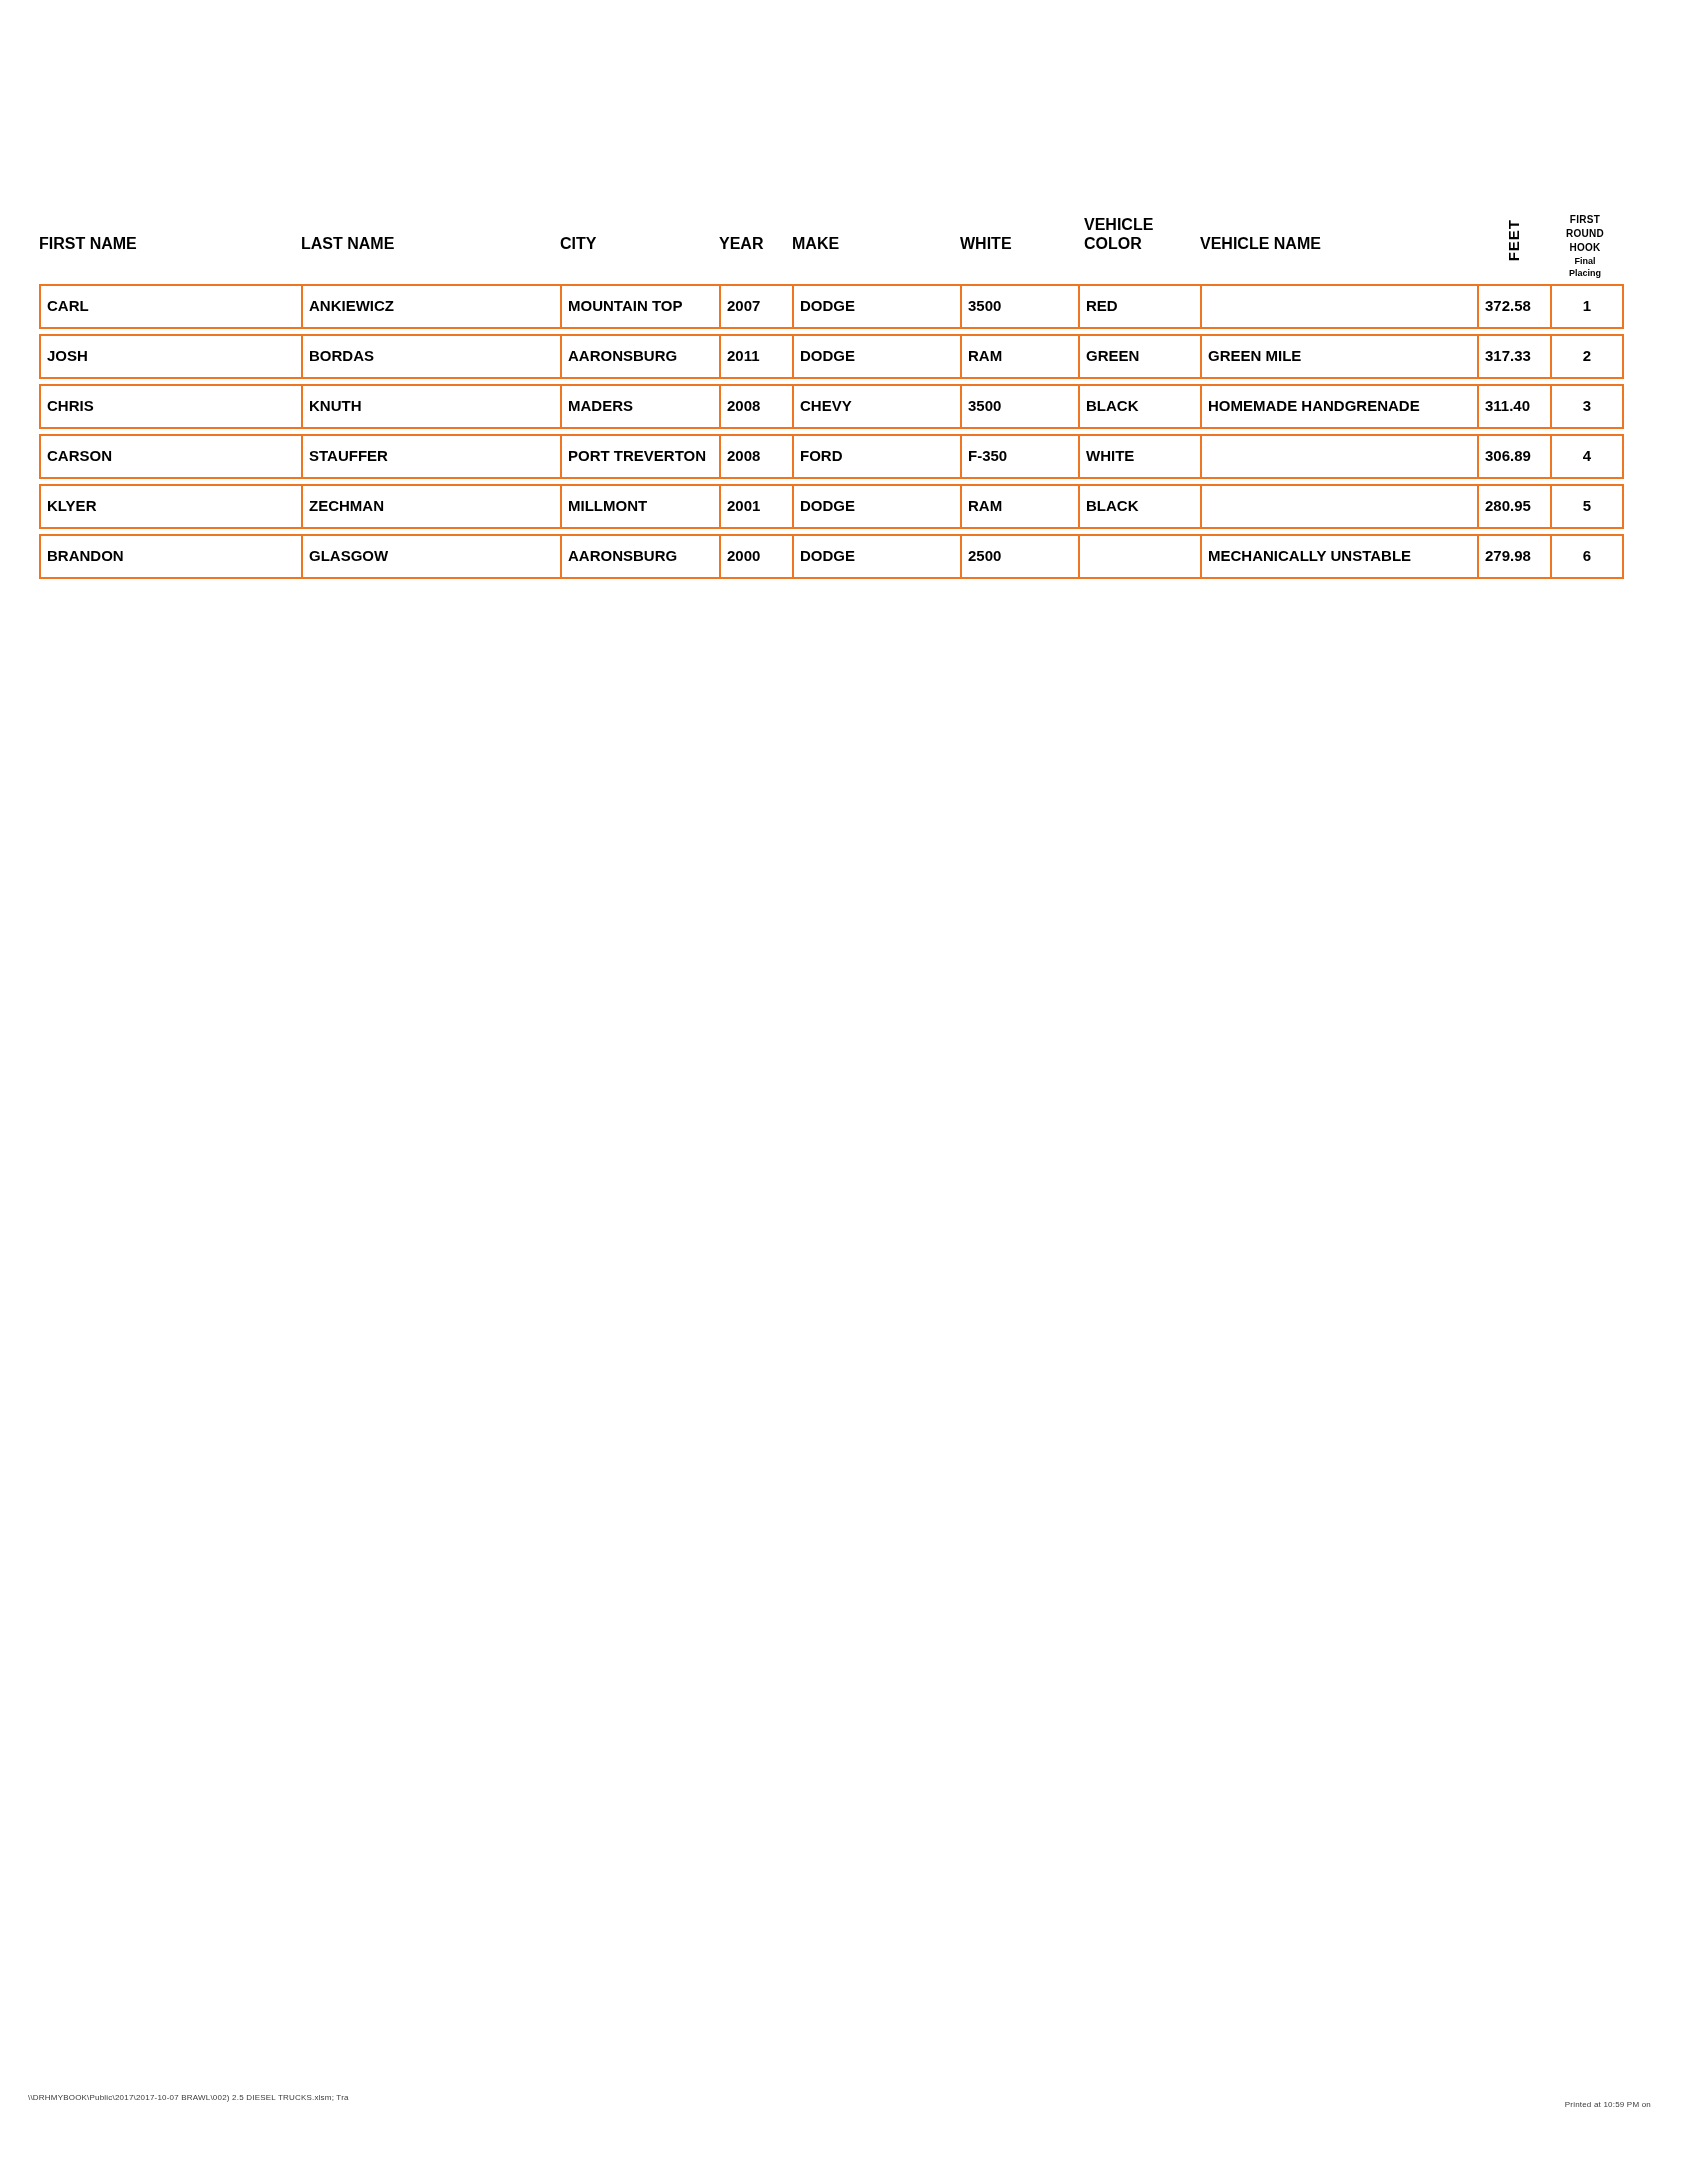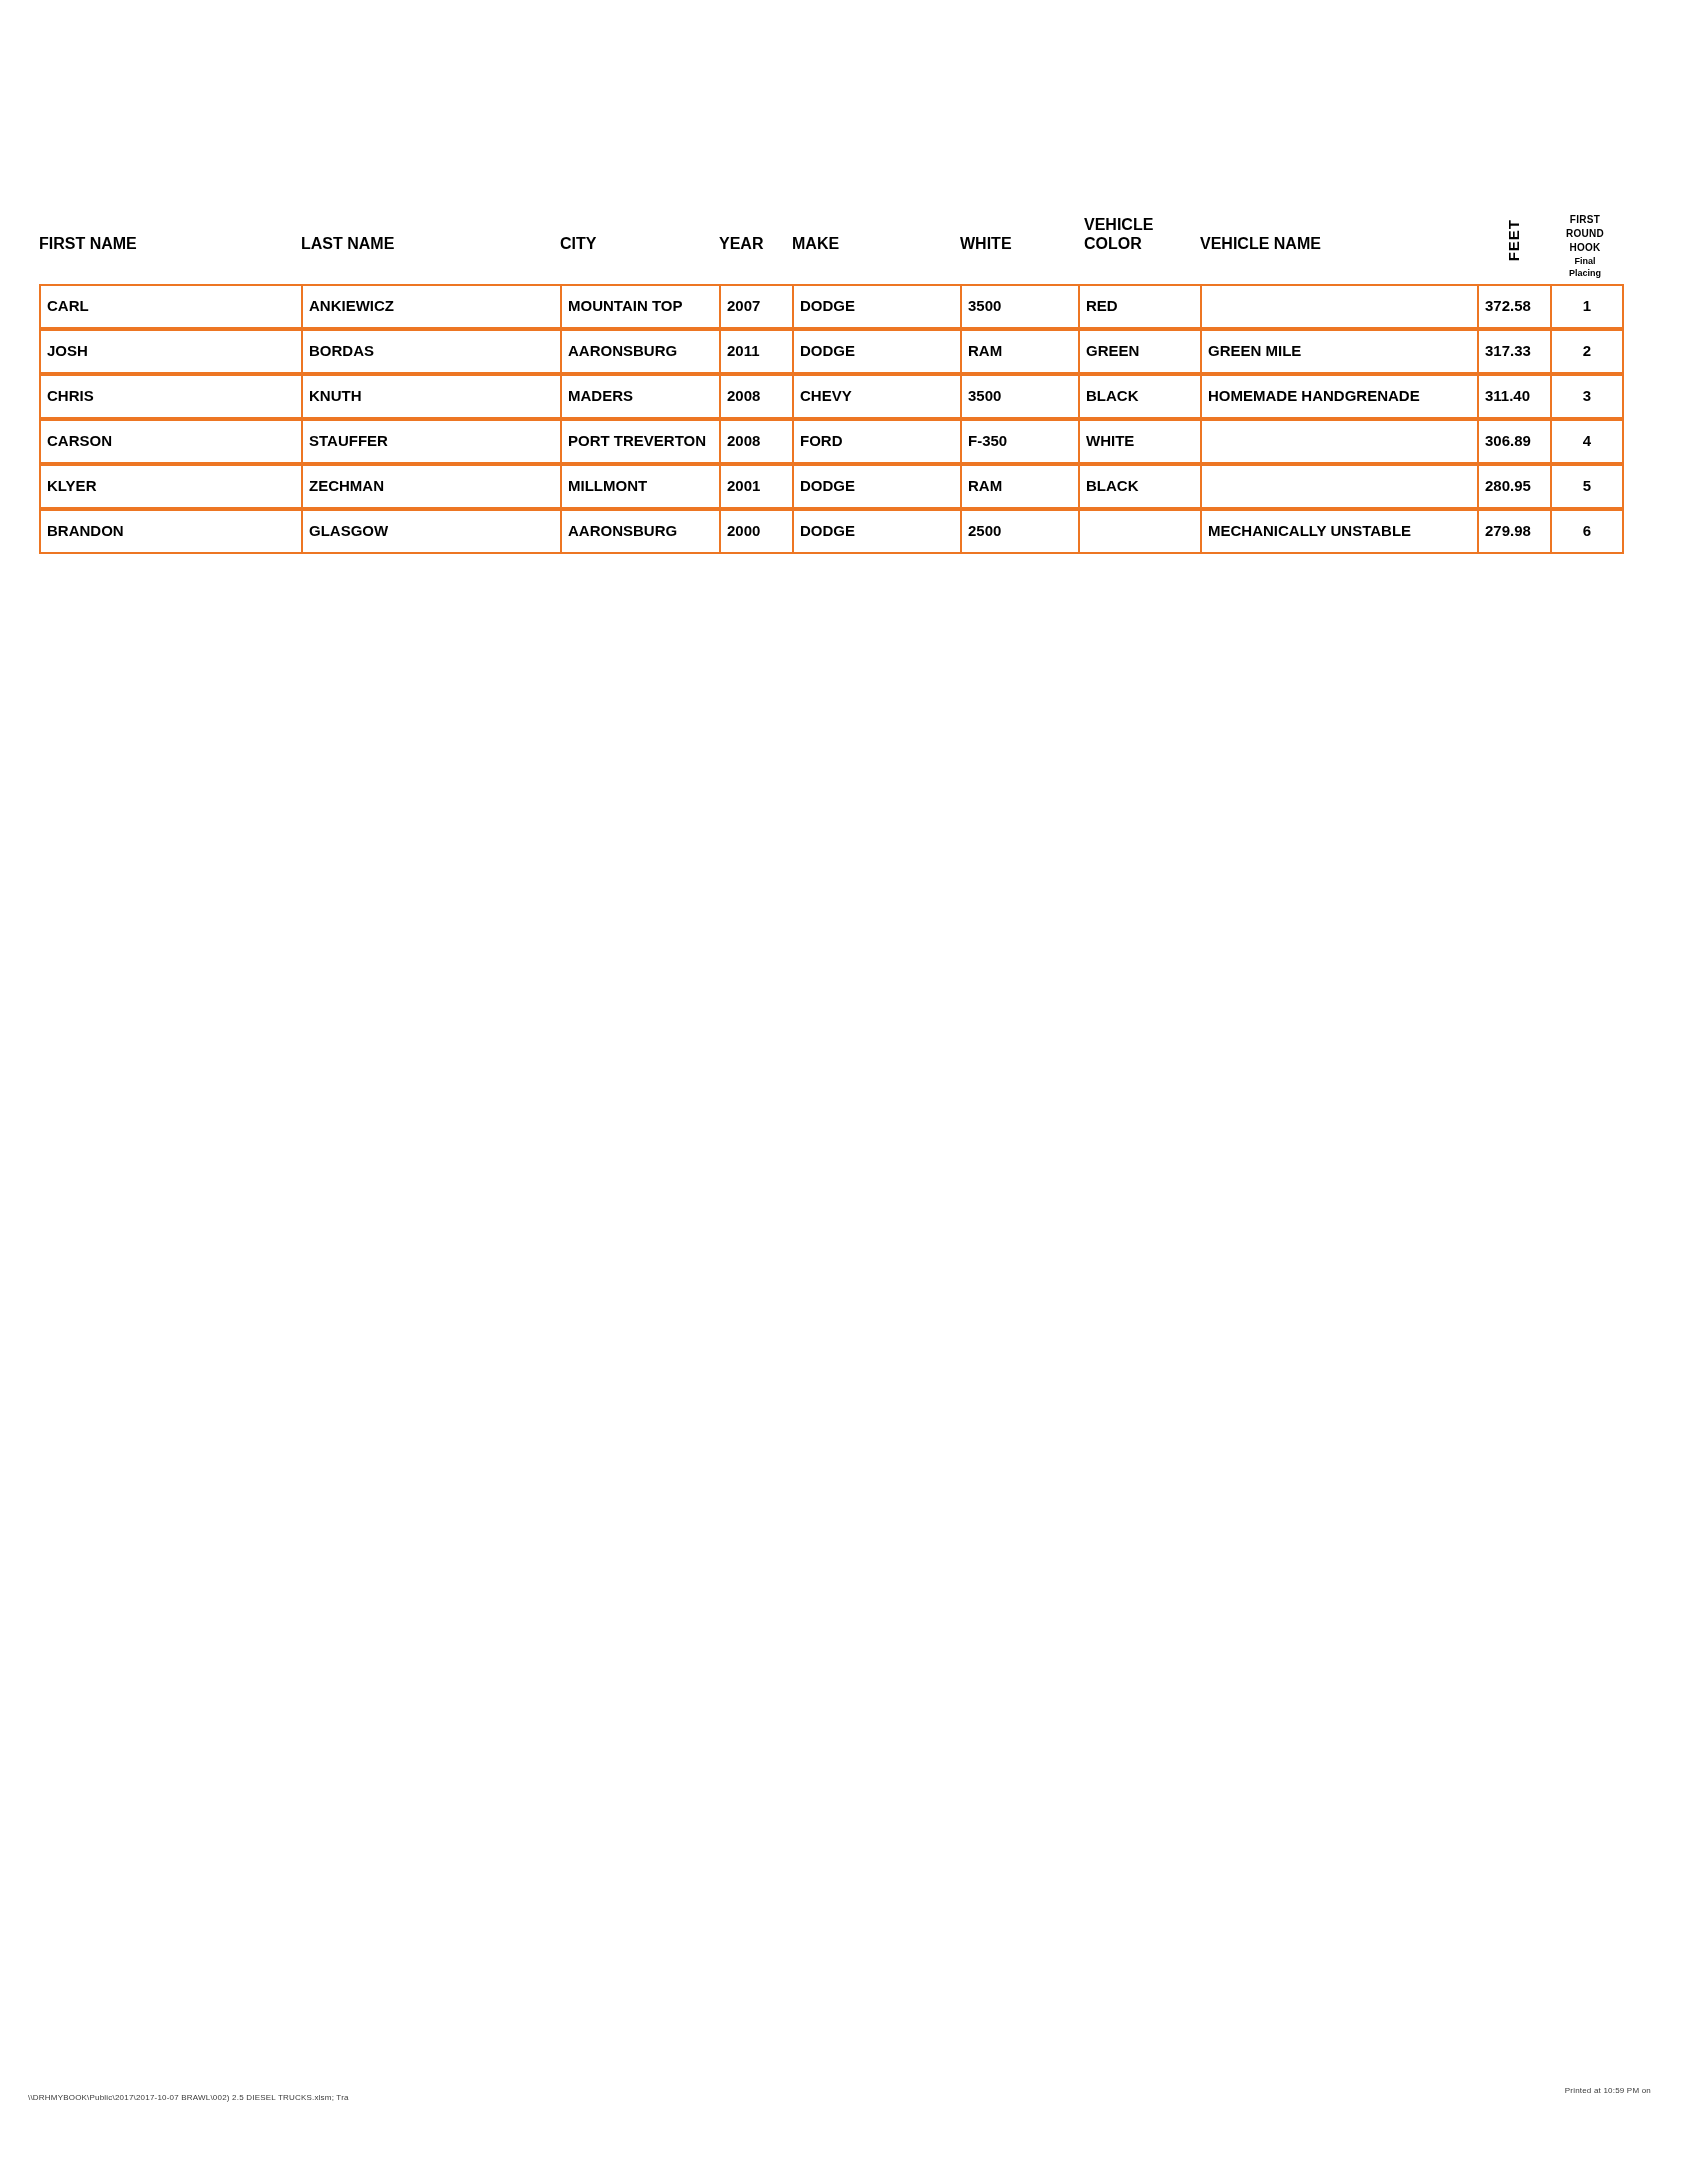"CARL" .trow { margin-bottom: none -> 5px }
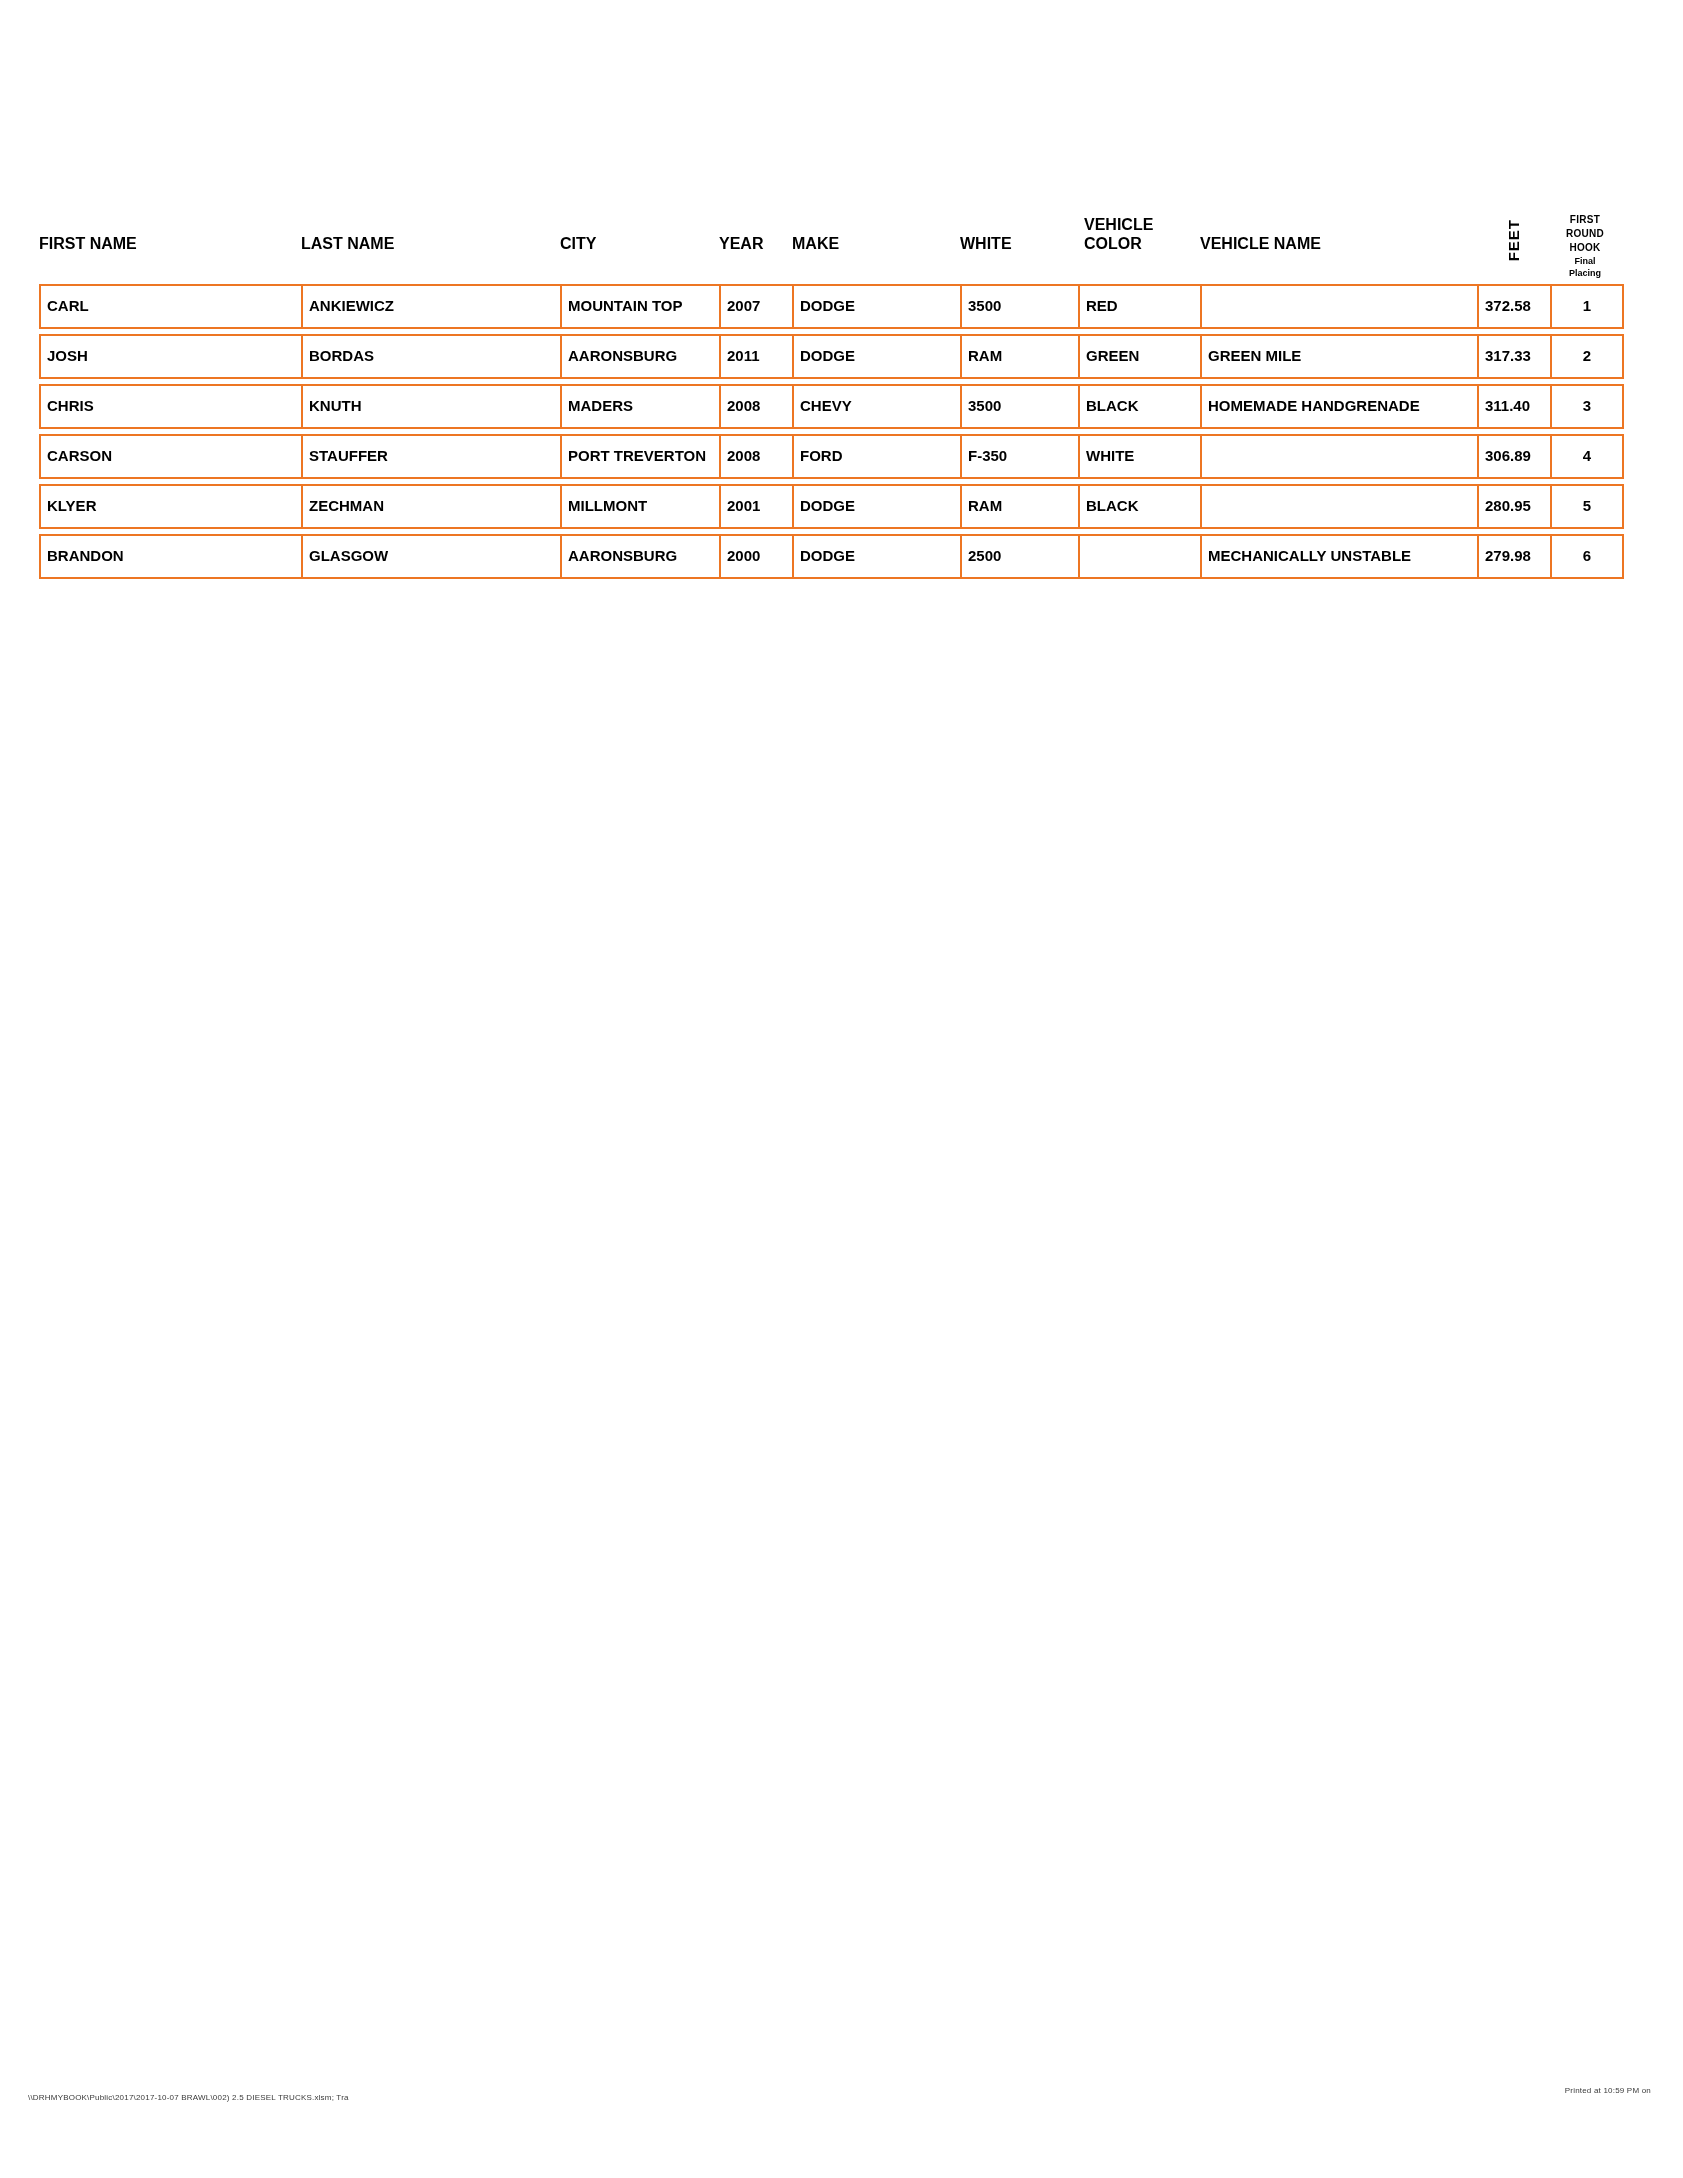"Printed at 10:59 PM on" .footer-right { bottom: 83px -> 69px }
